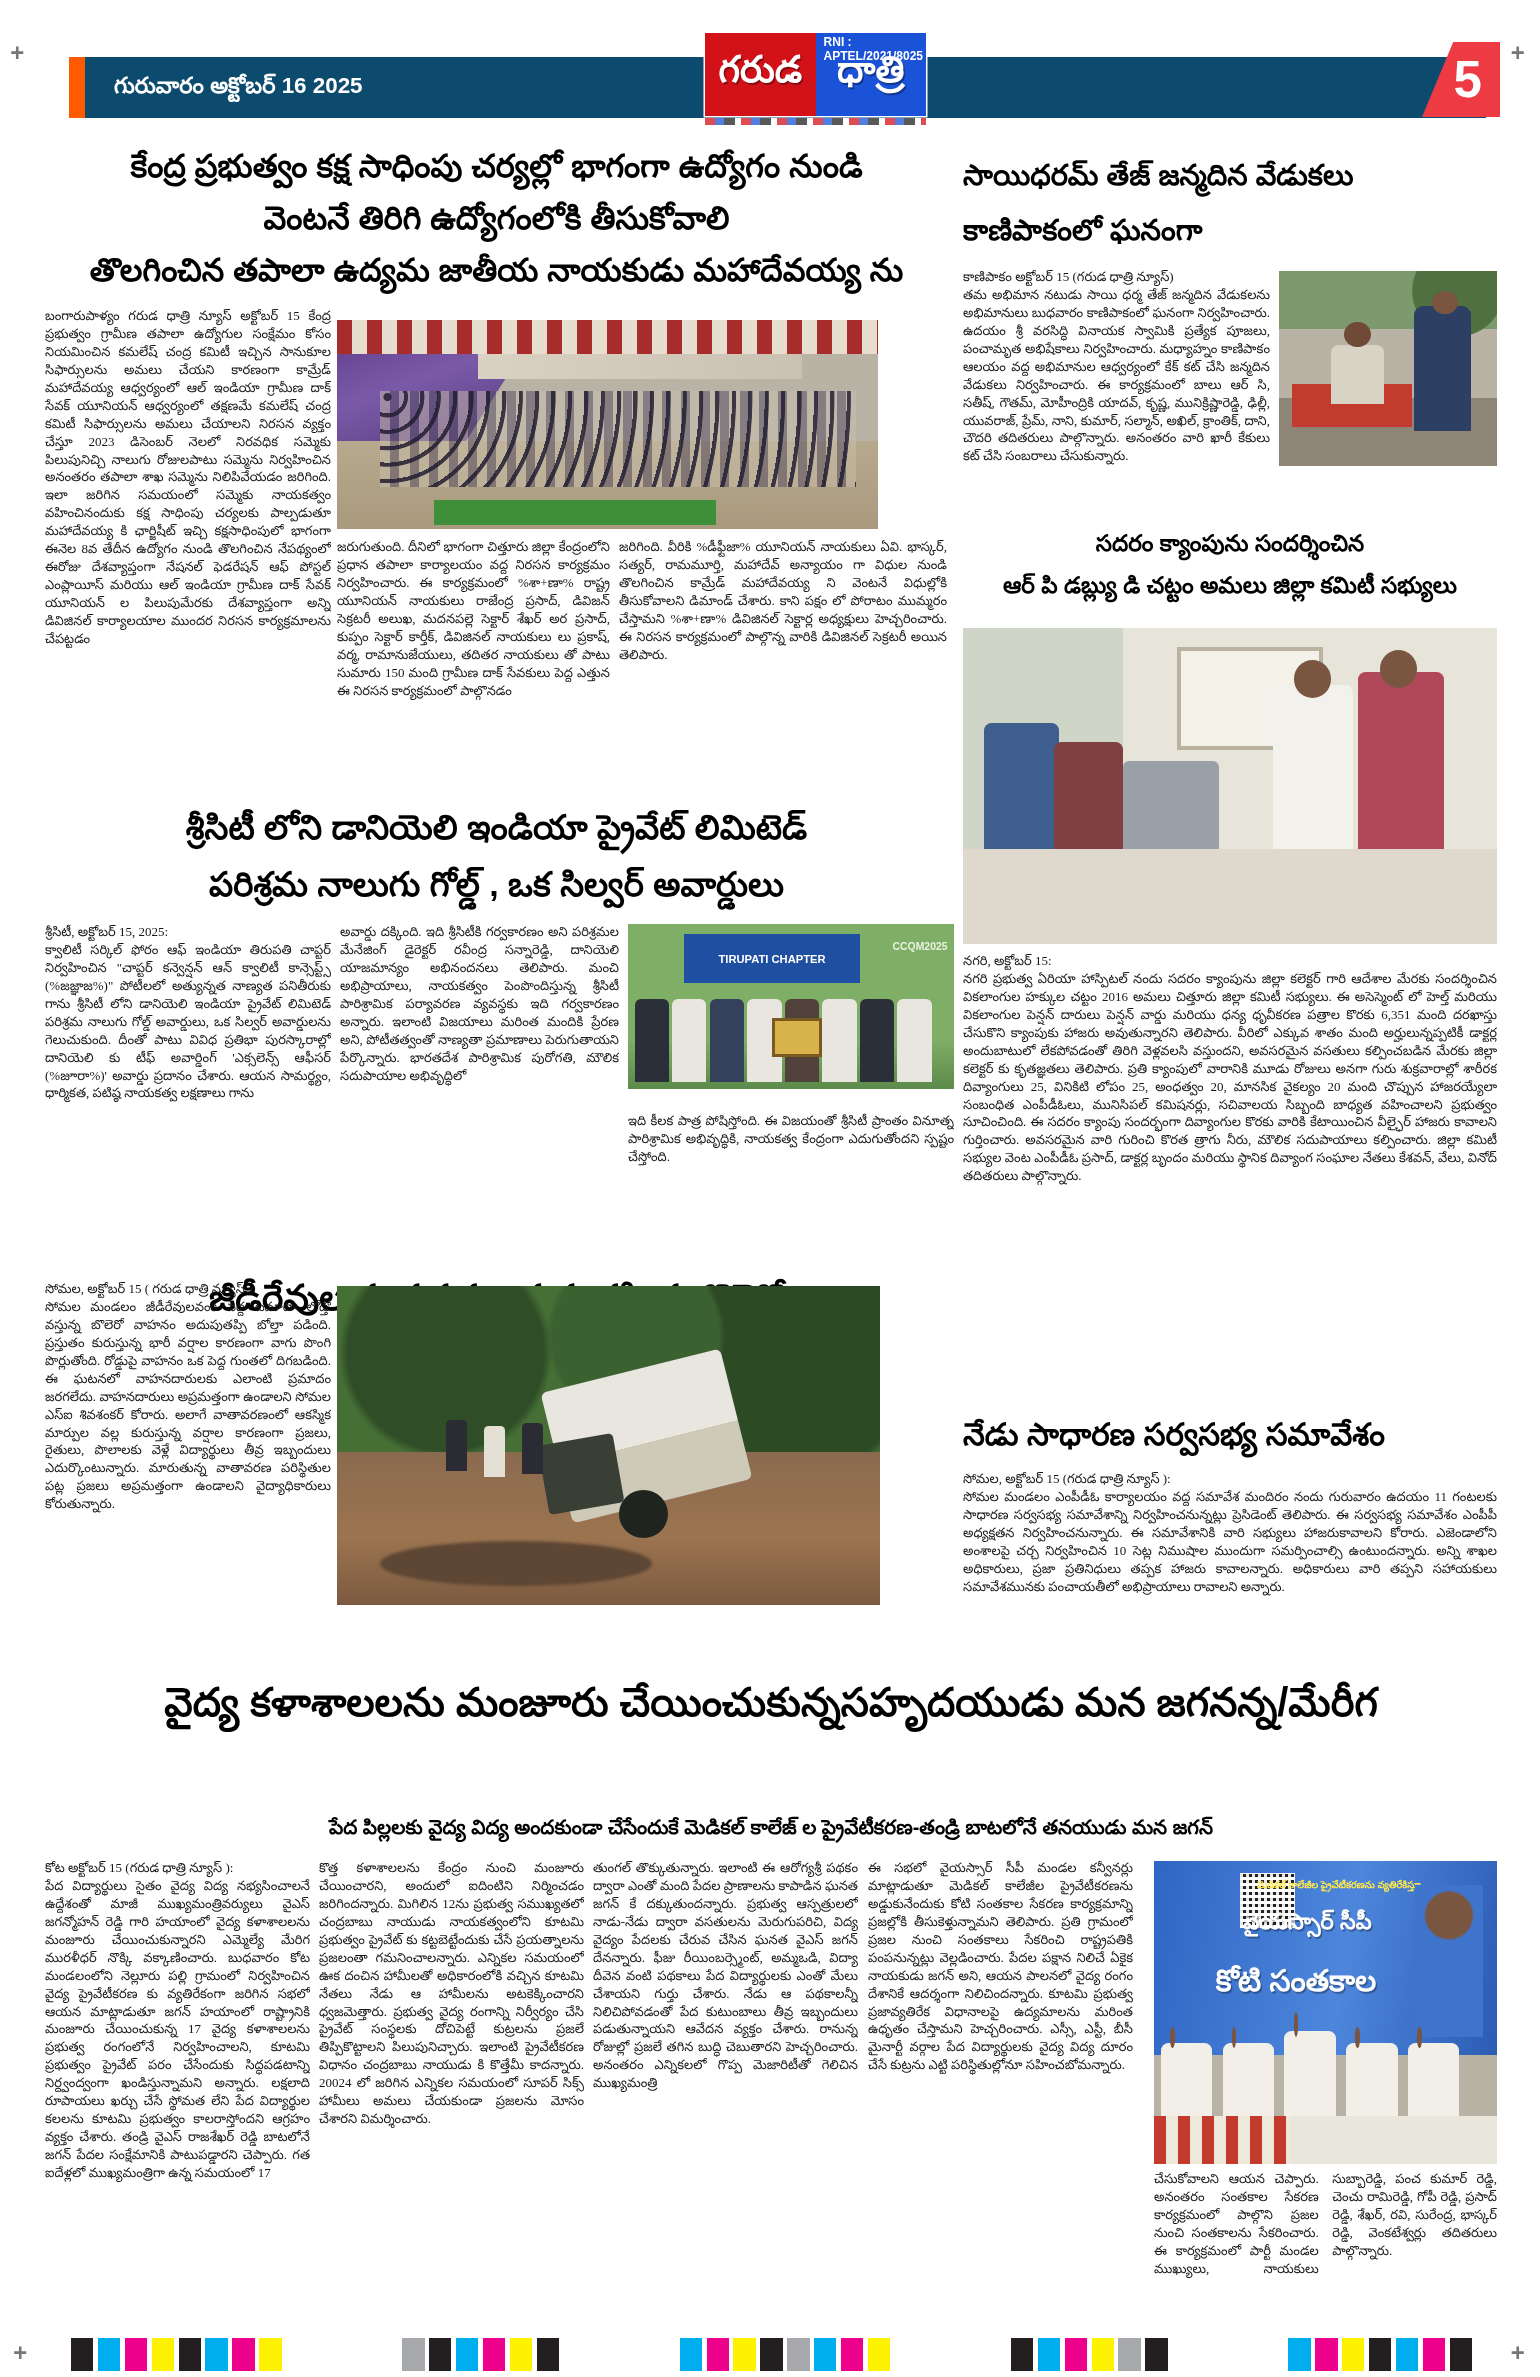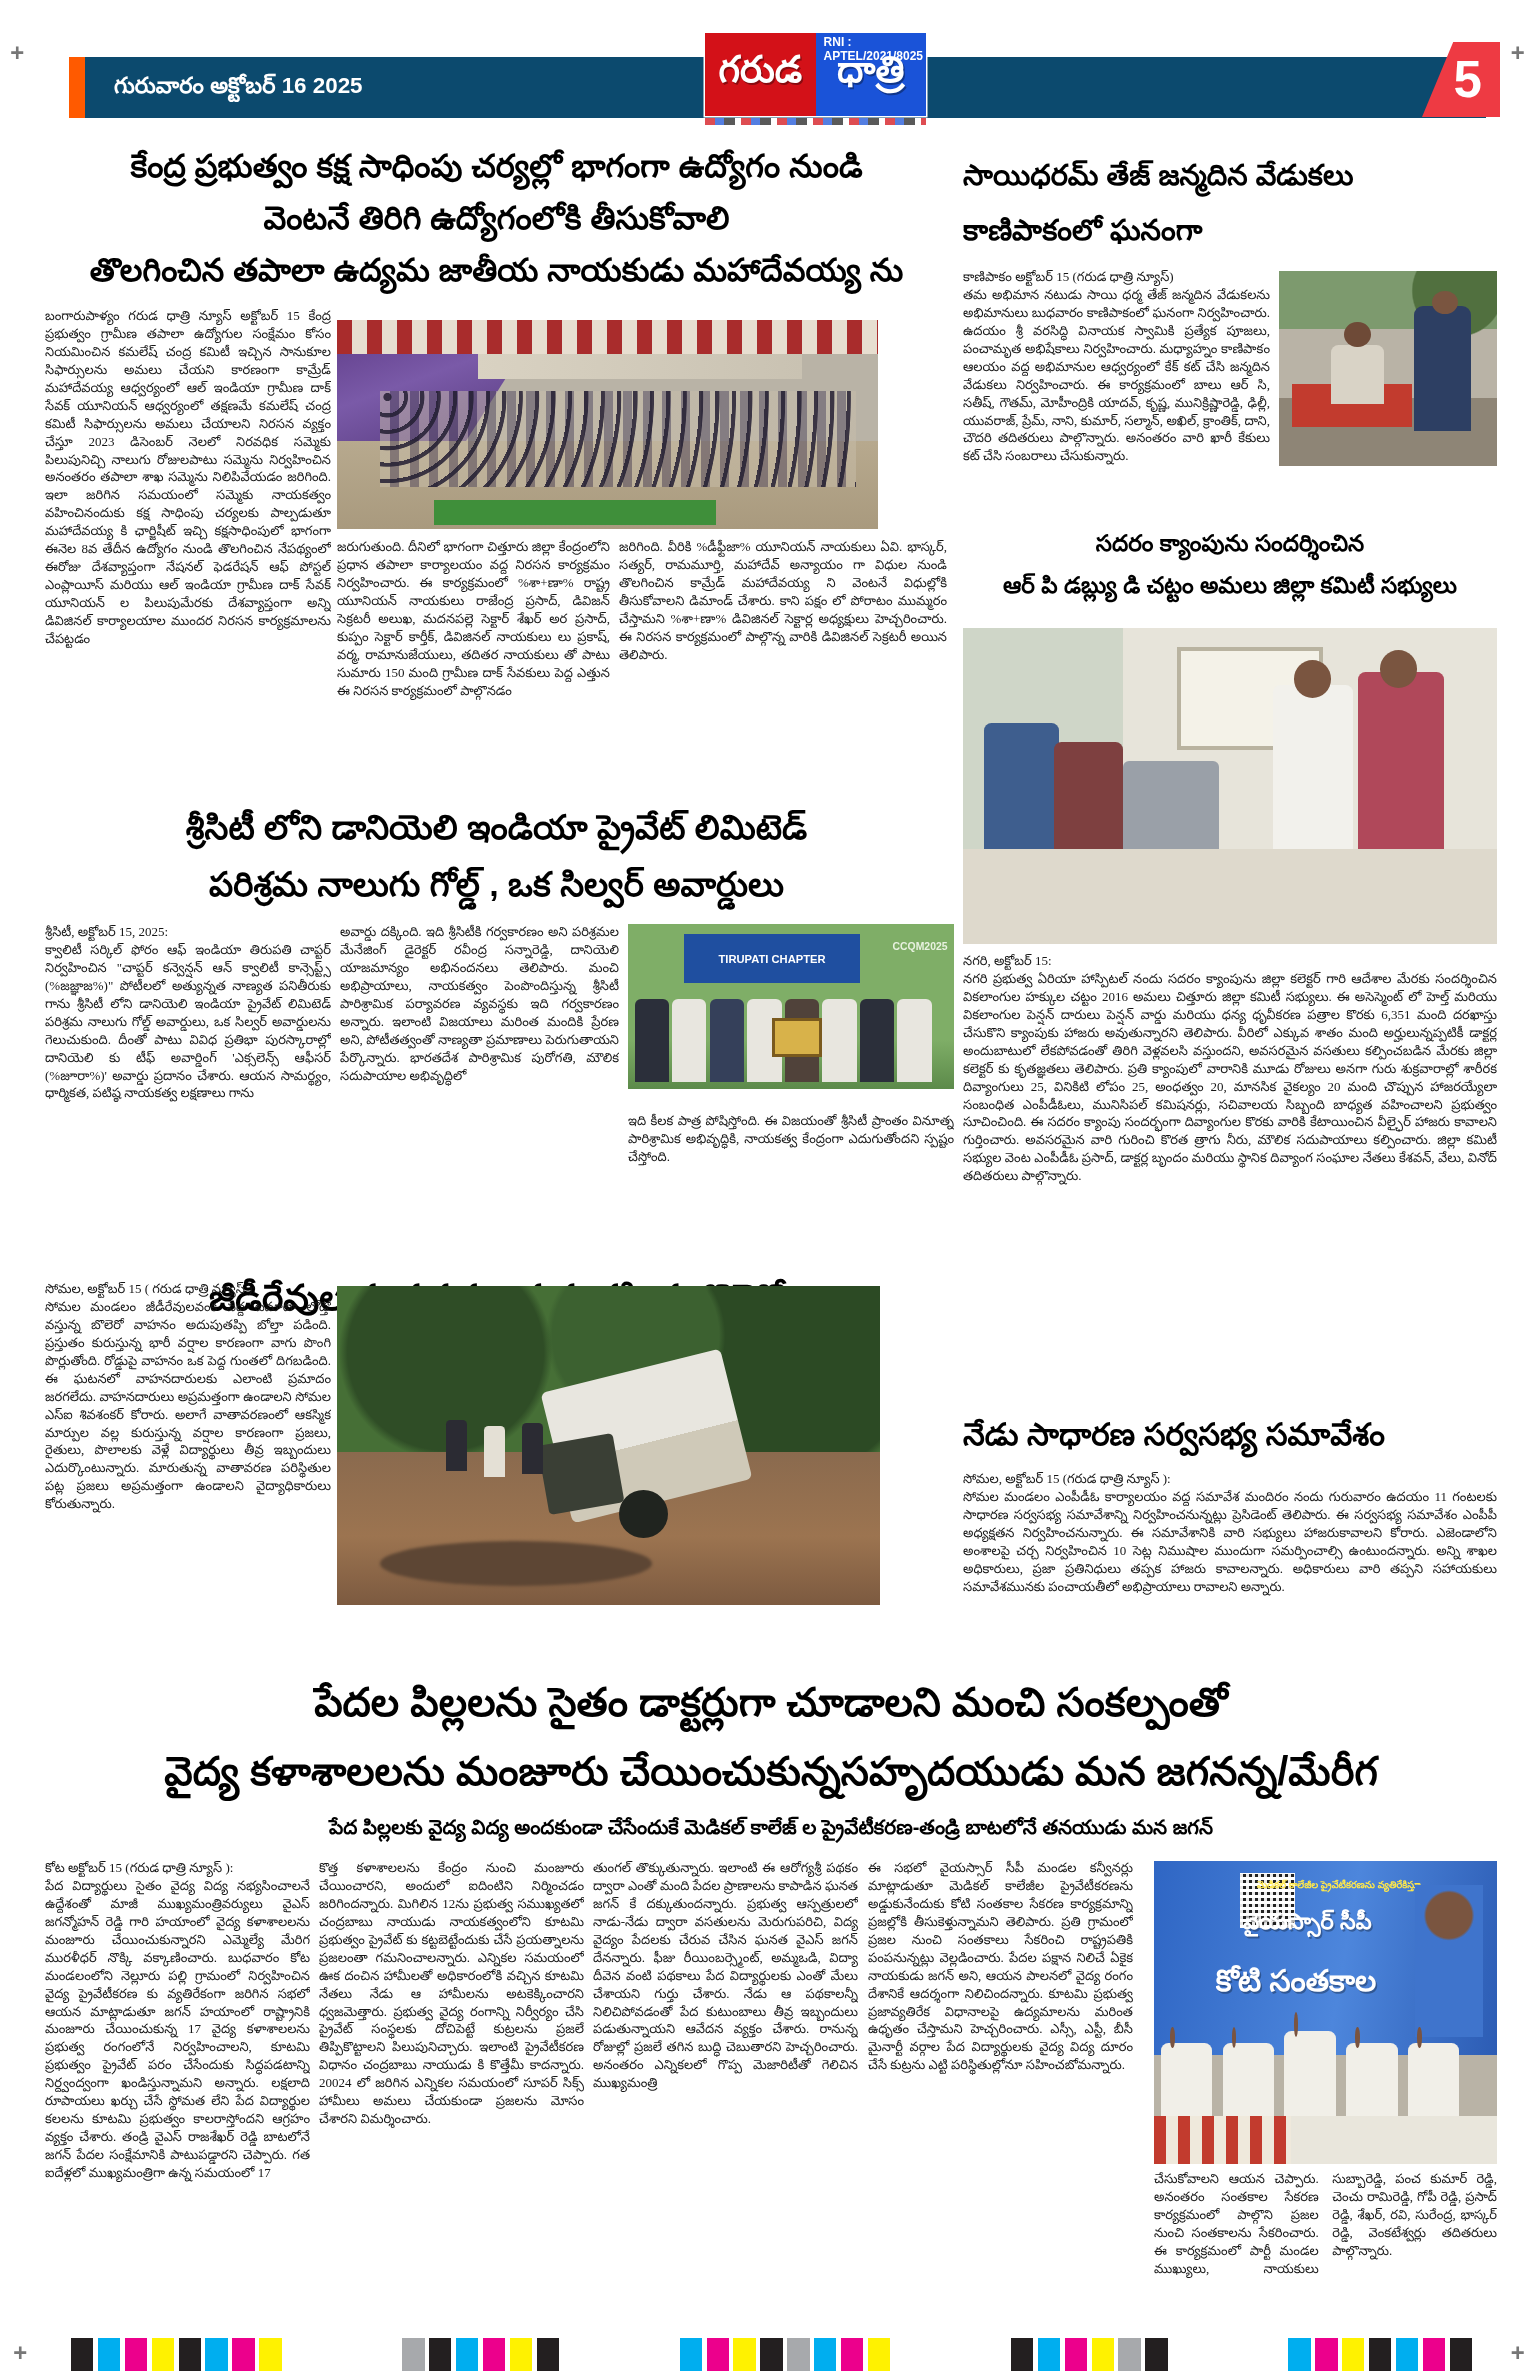"పేదల పిల్లలను సైతం డాక్టర్లుగా చూడాలని" div { html: <div>పేదల పిల్లలను సైతం డాక్టర్లుగా చూడాలని మంచి సంకల్పంతో</div> -> none }
